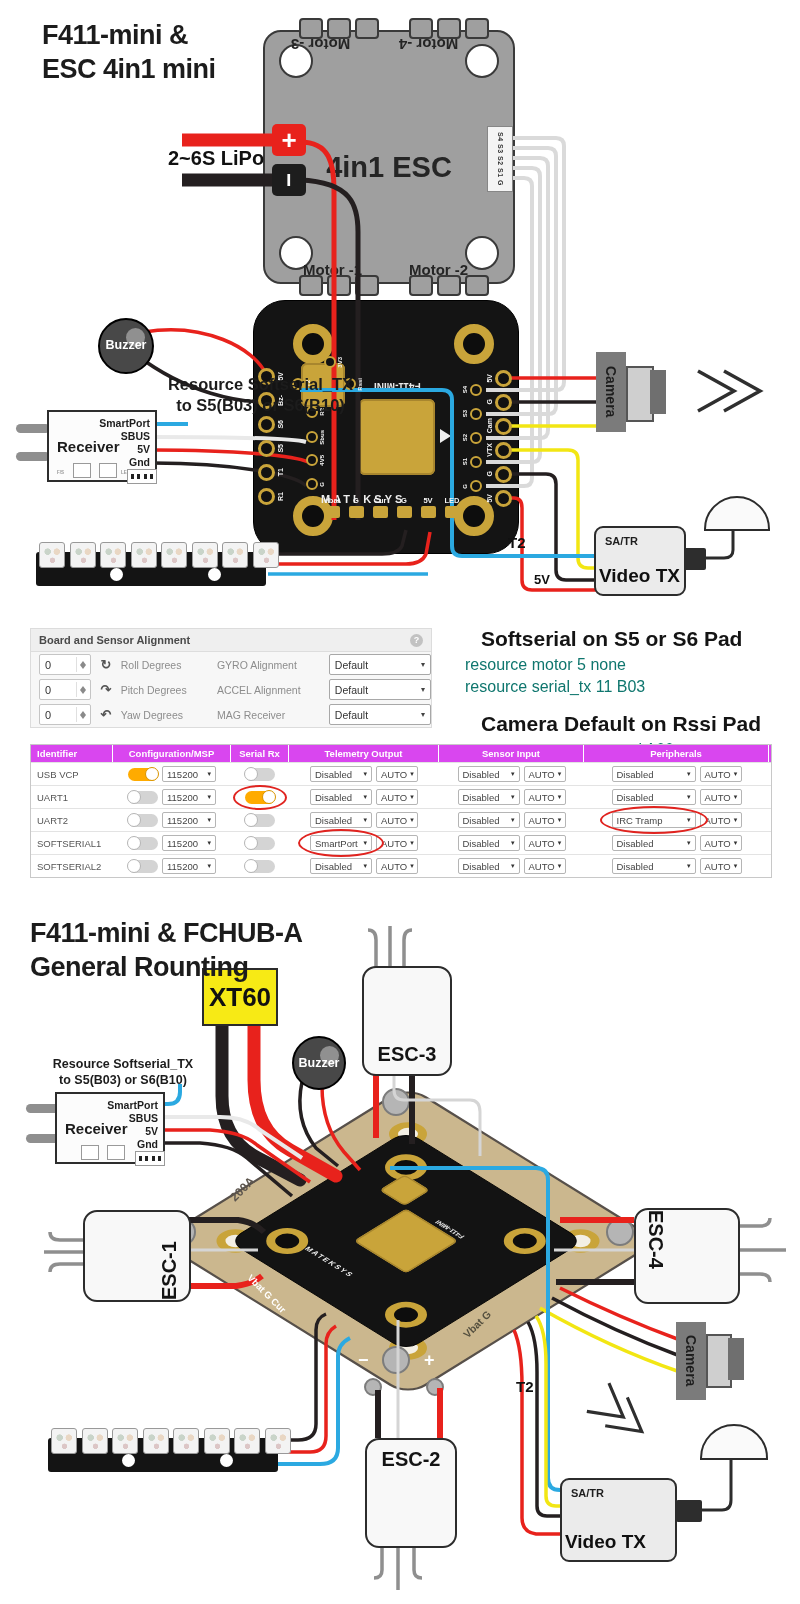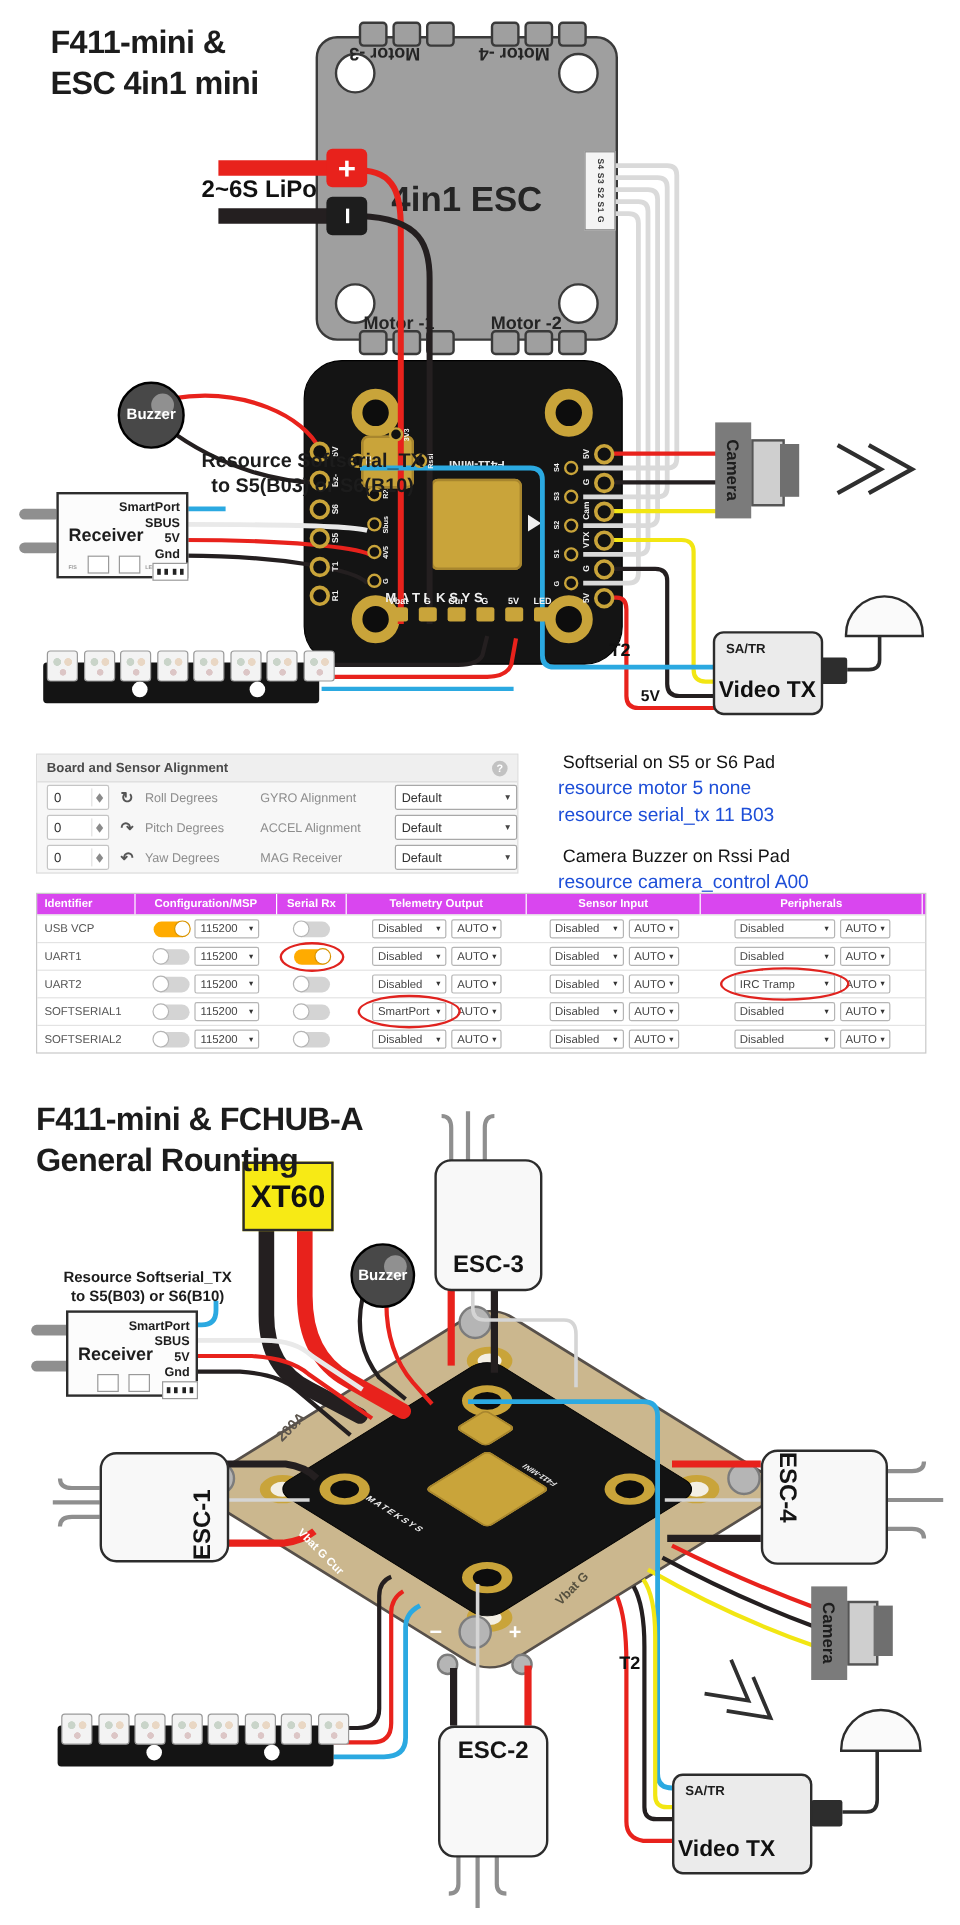"Softserial on S5 or S6" .nhead { font-size: 15px -> 21px; font-weight: normal -> bold; margin: 0 4px 3px -> 0 16px 3px }
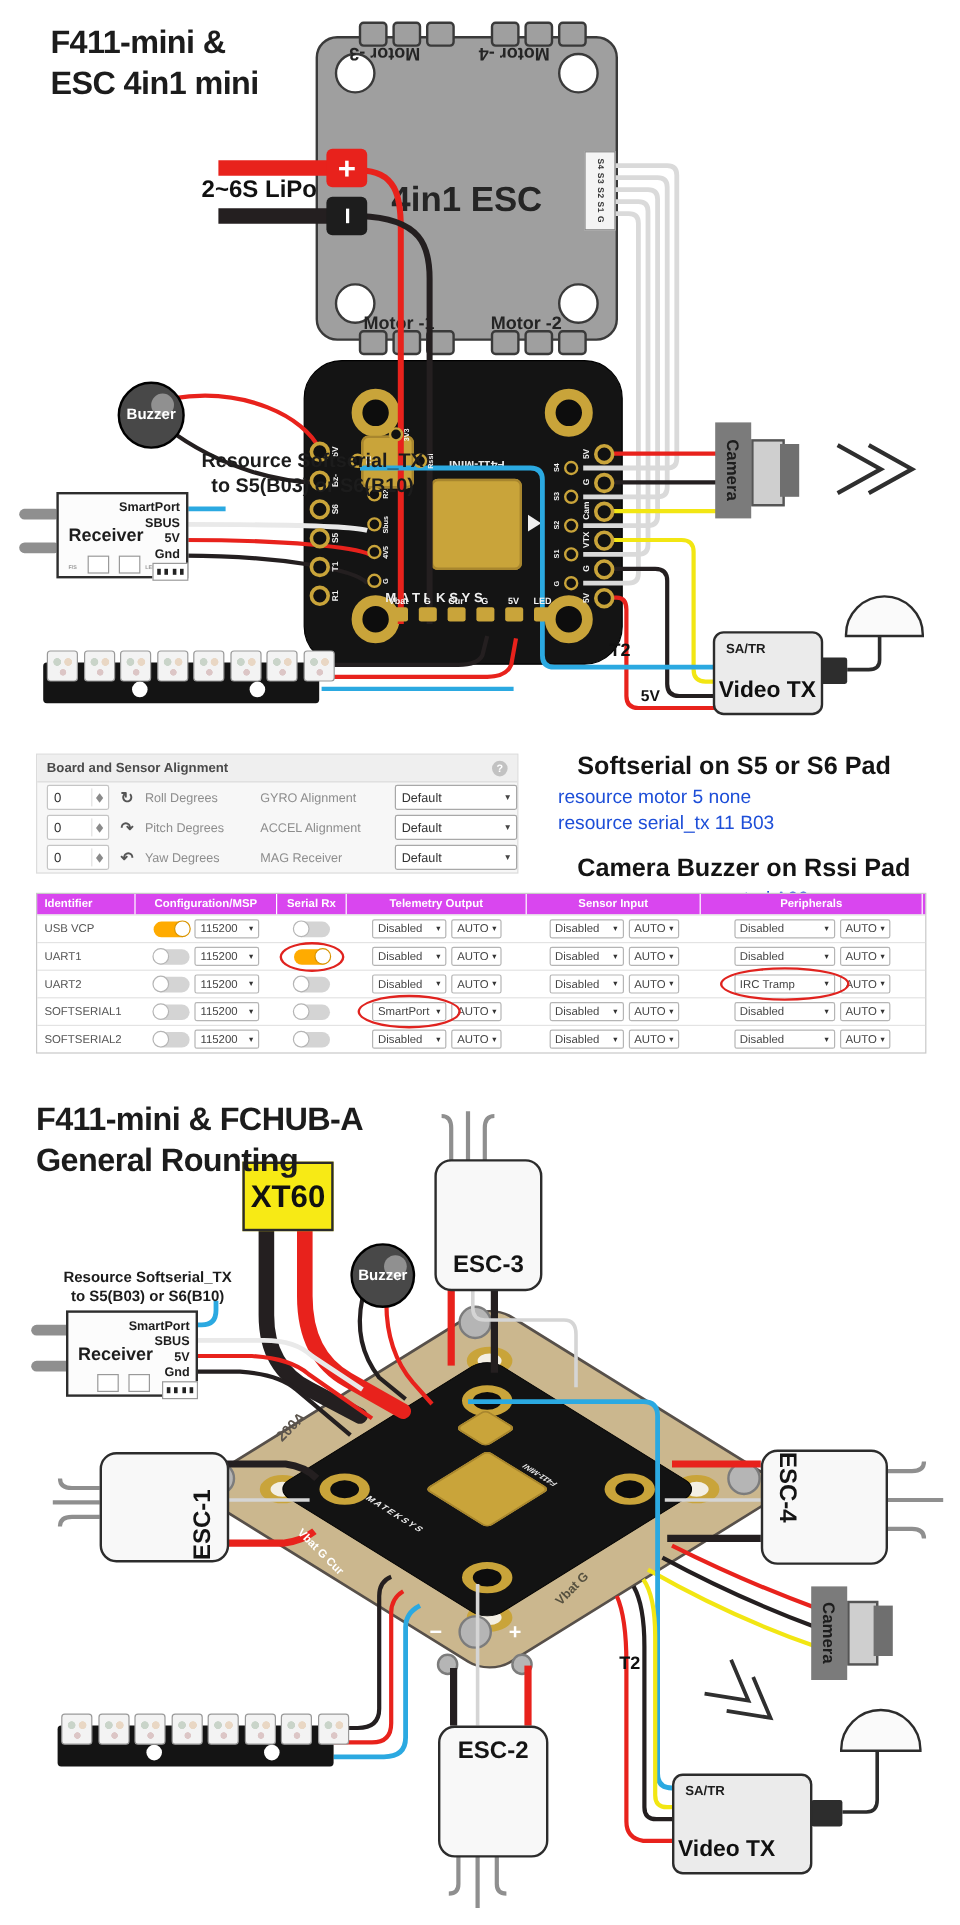"resource motor 5 none" .nline { color: #1d4ed8 -> #0f766e }
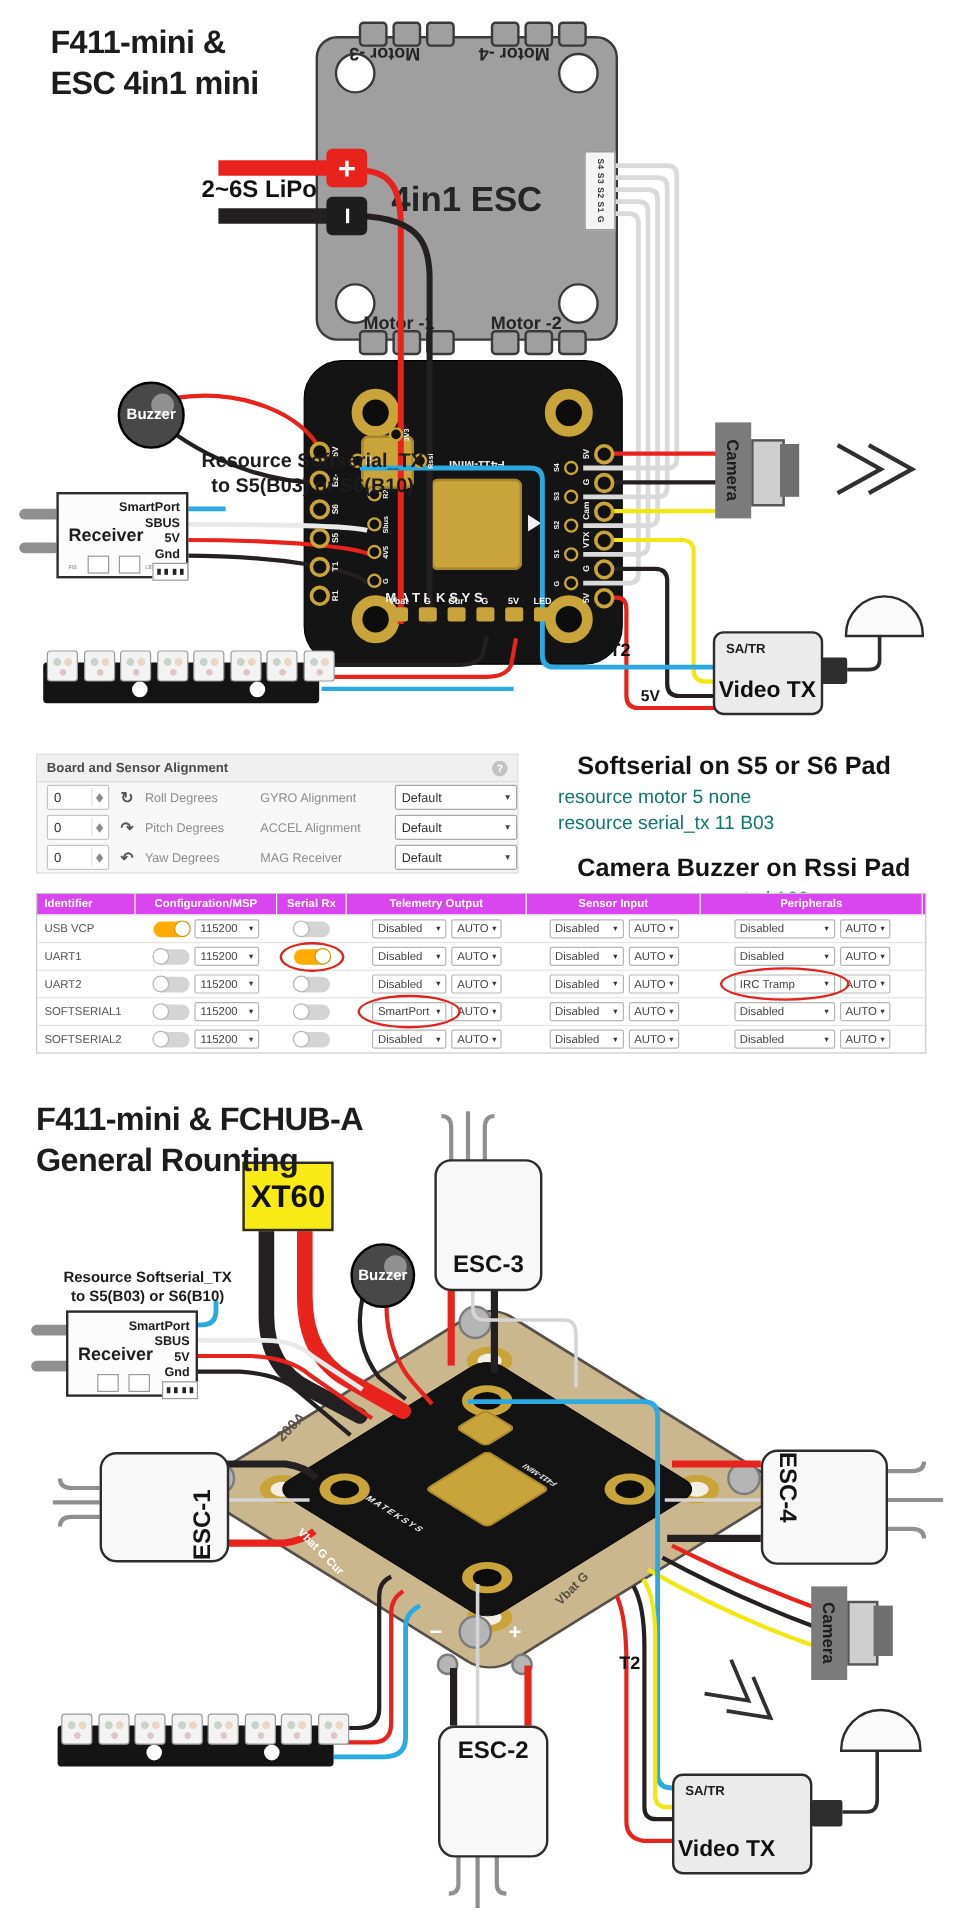"Camera Buzzer on Rssi Pad" div.nhead { text: Buzzer -> Default }
